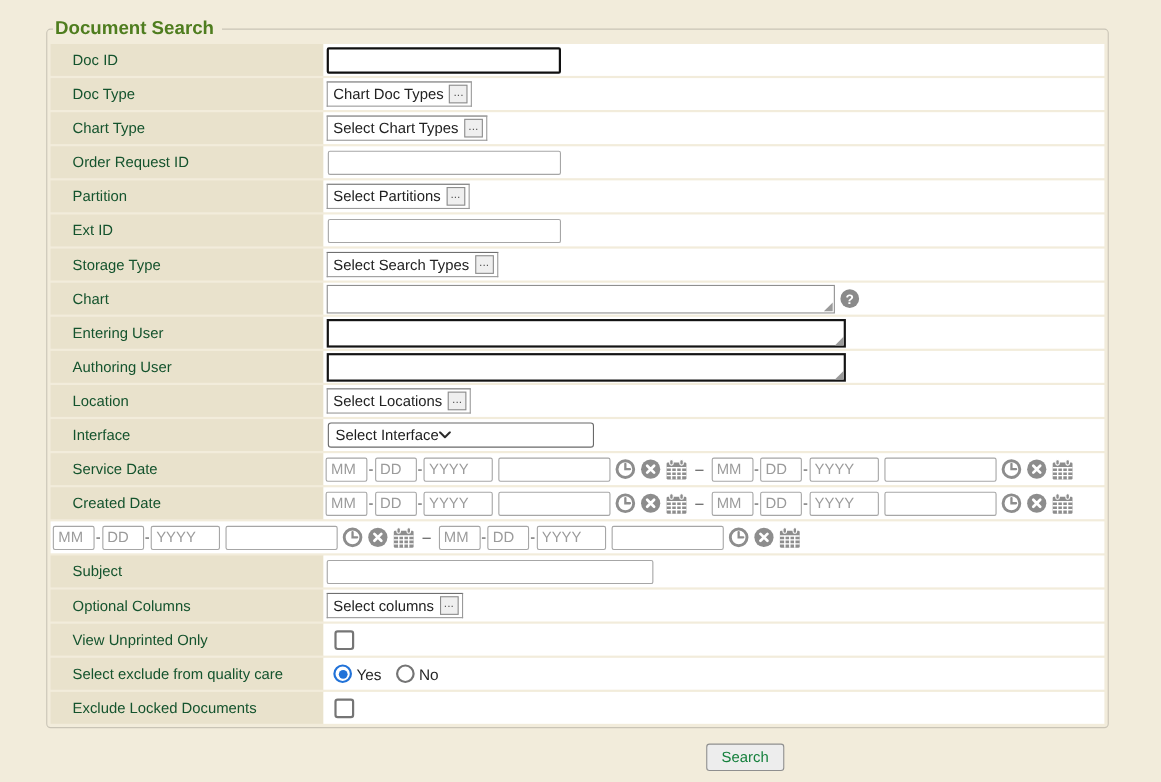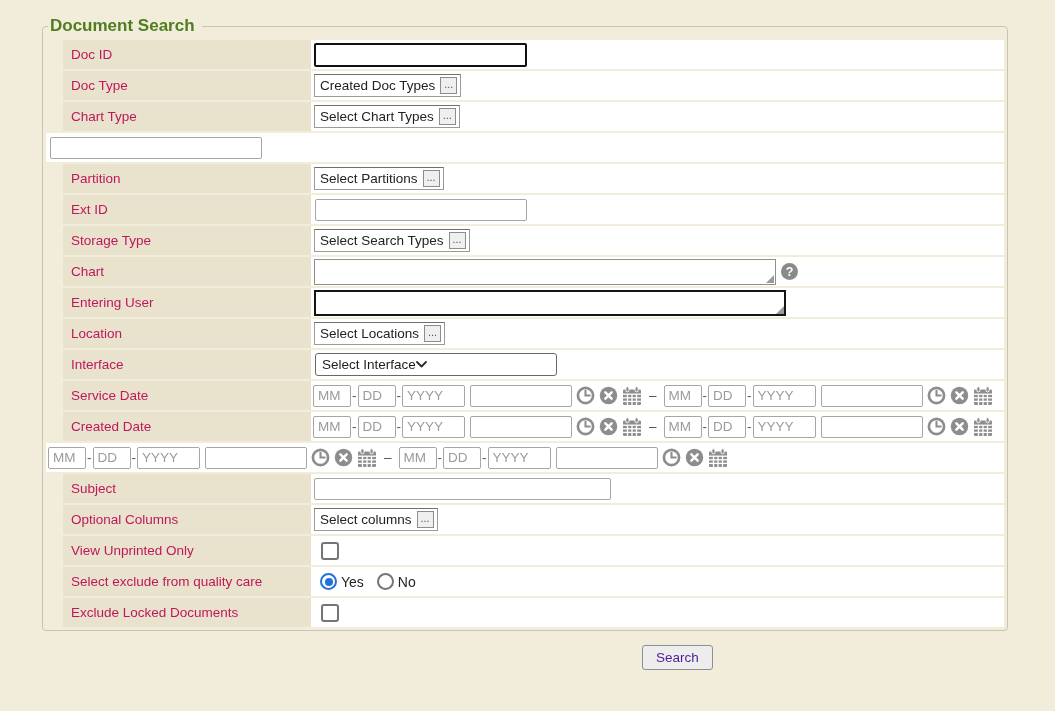"Doc ID" .label-cell { color: #be185d -> #14532d; margin-left: 17px -> none; padding-left: 8px -> 20px }
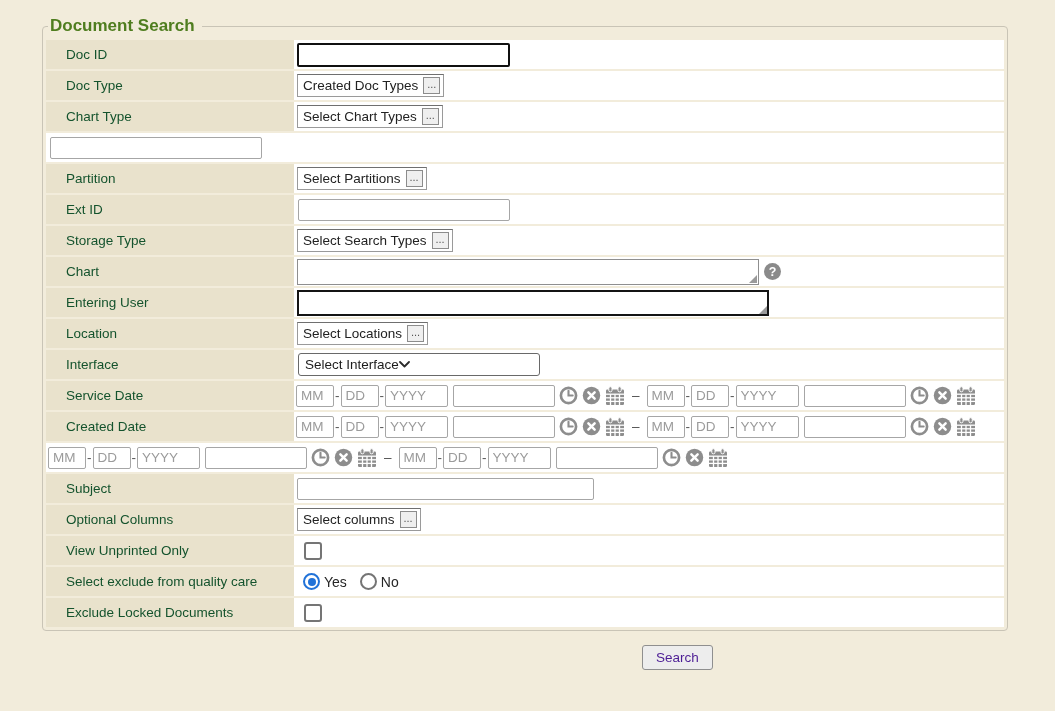"Created Doc Types" span.picker-label { text: Created -> Chart }
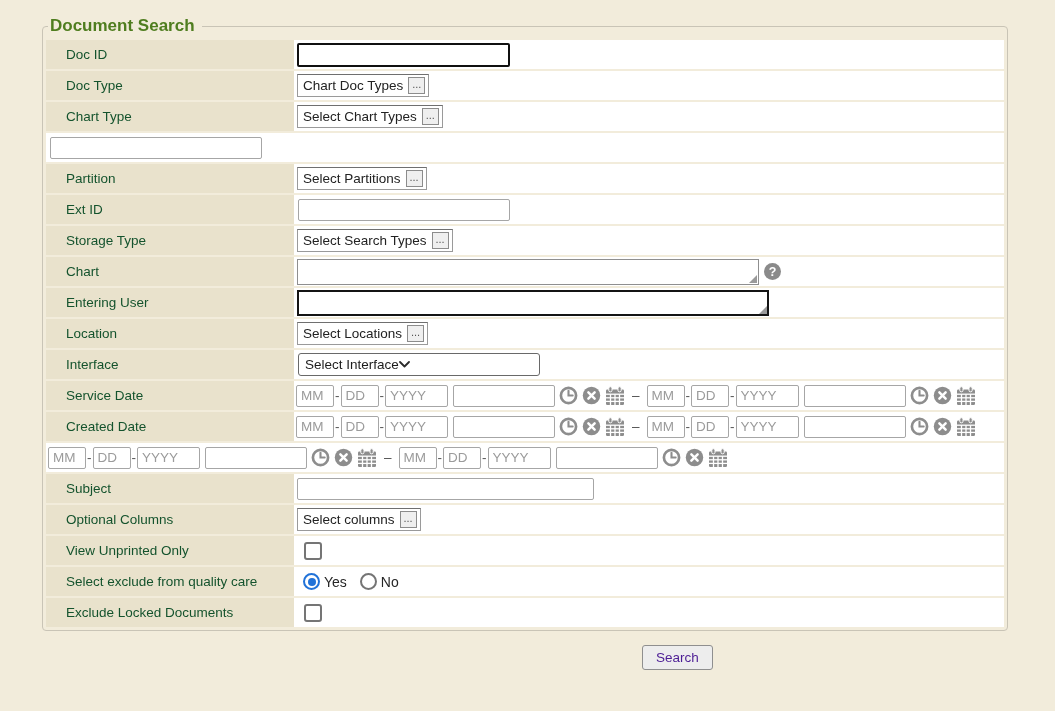"Order Request ID" div.label-cell { html: none -> <div>Order Request ID</div> }
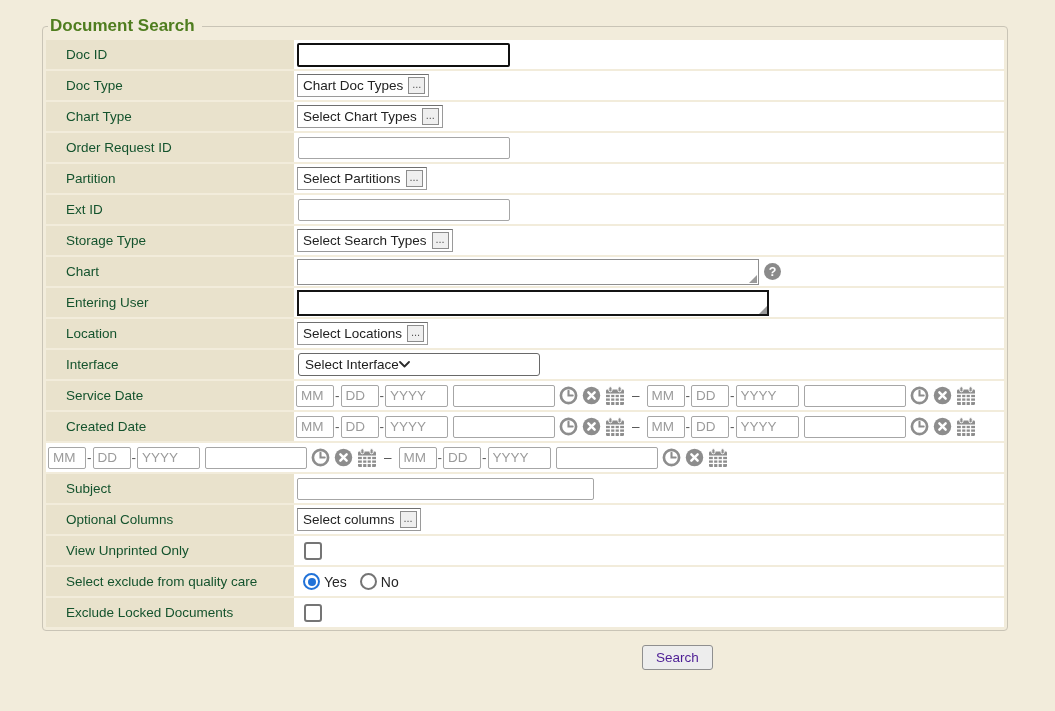"Authoring User" div.row { html: none -> <div> <div>Authoring User</div> <div> <span> <textarea></textarea> </span> </div> </div> }
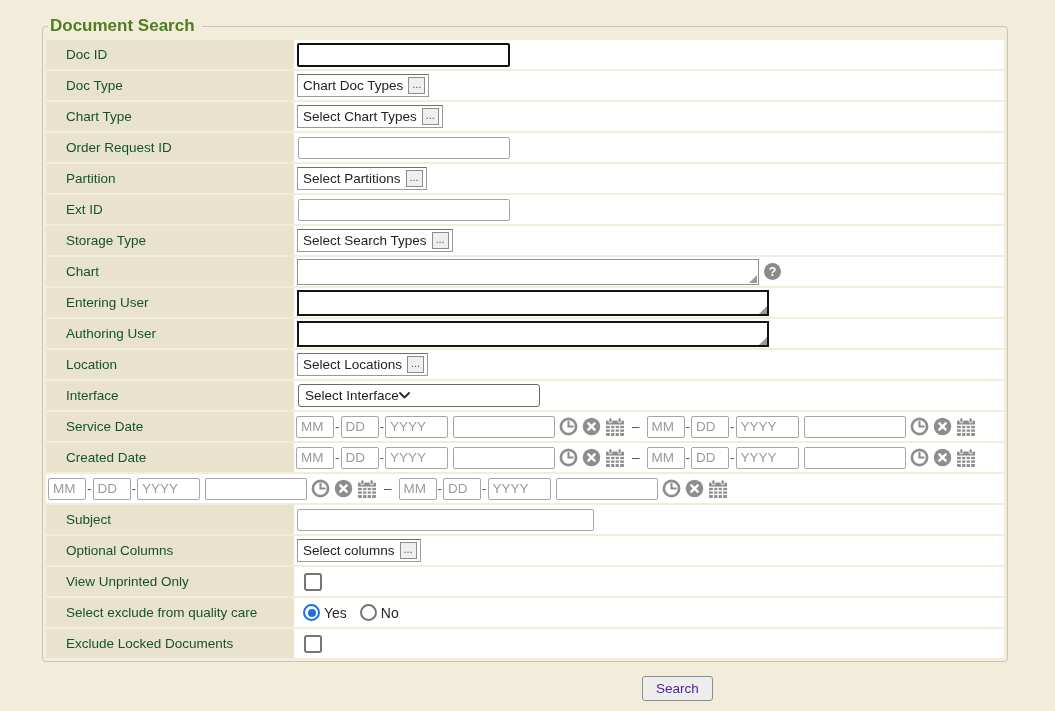"Search" .search-btn { color: #4c1d95 -> #15803d }
